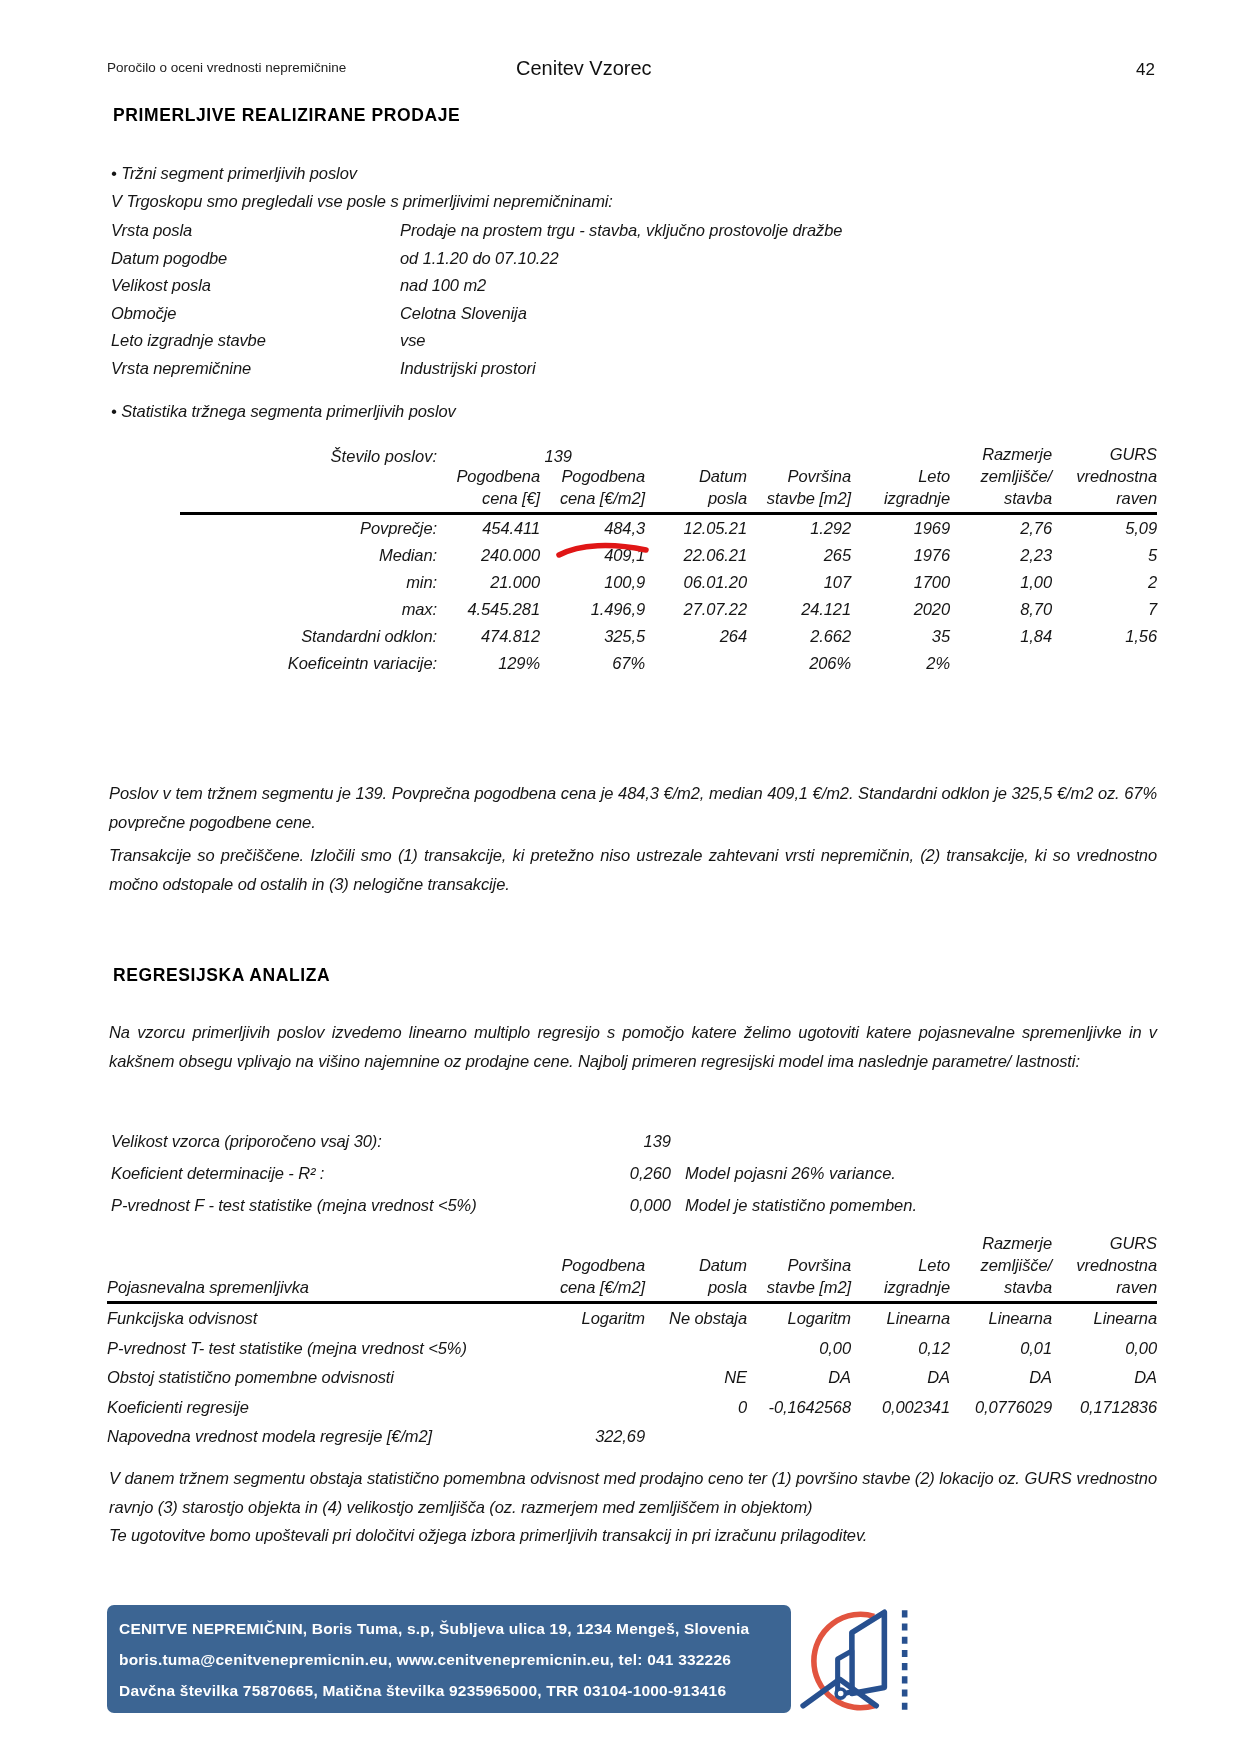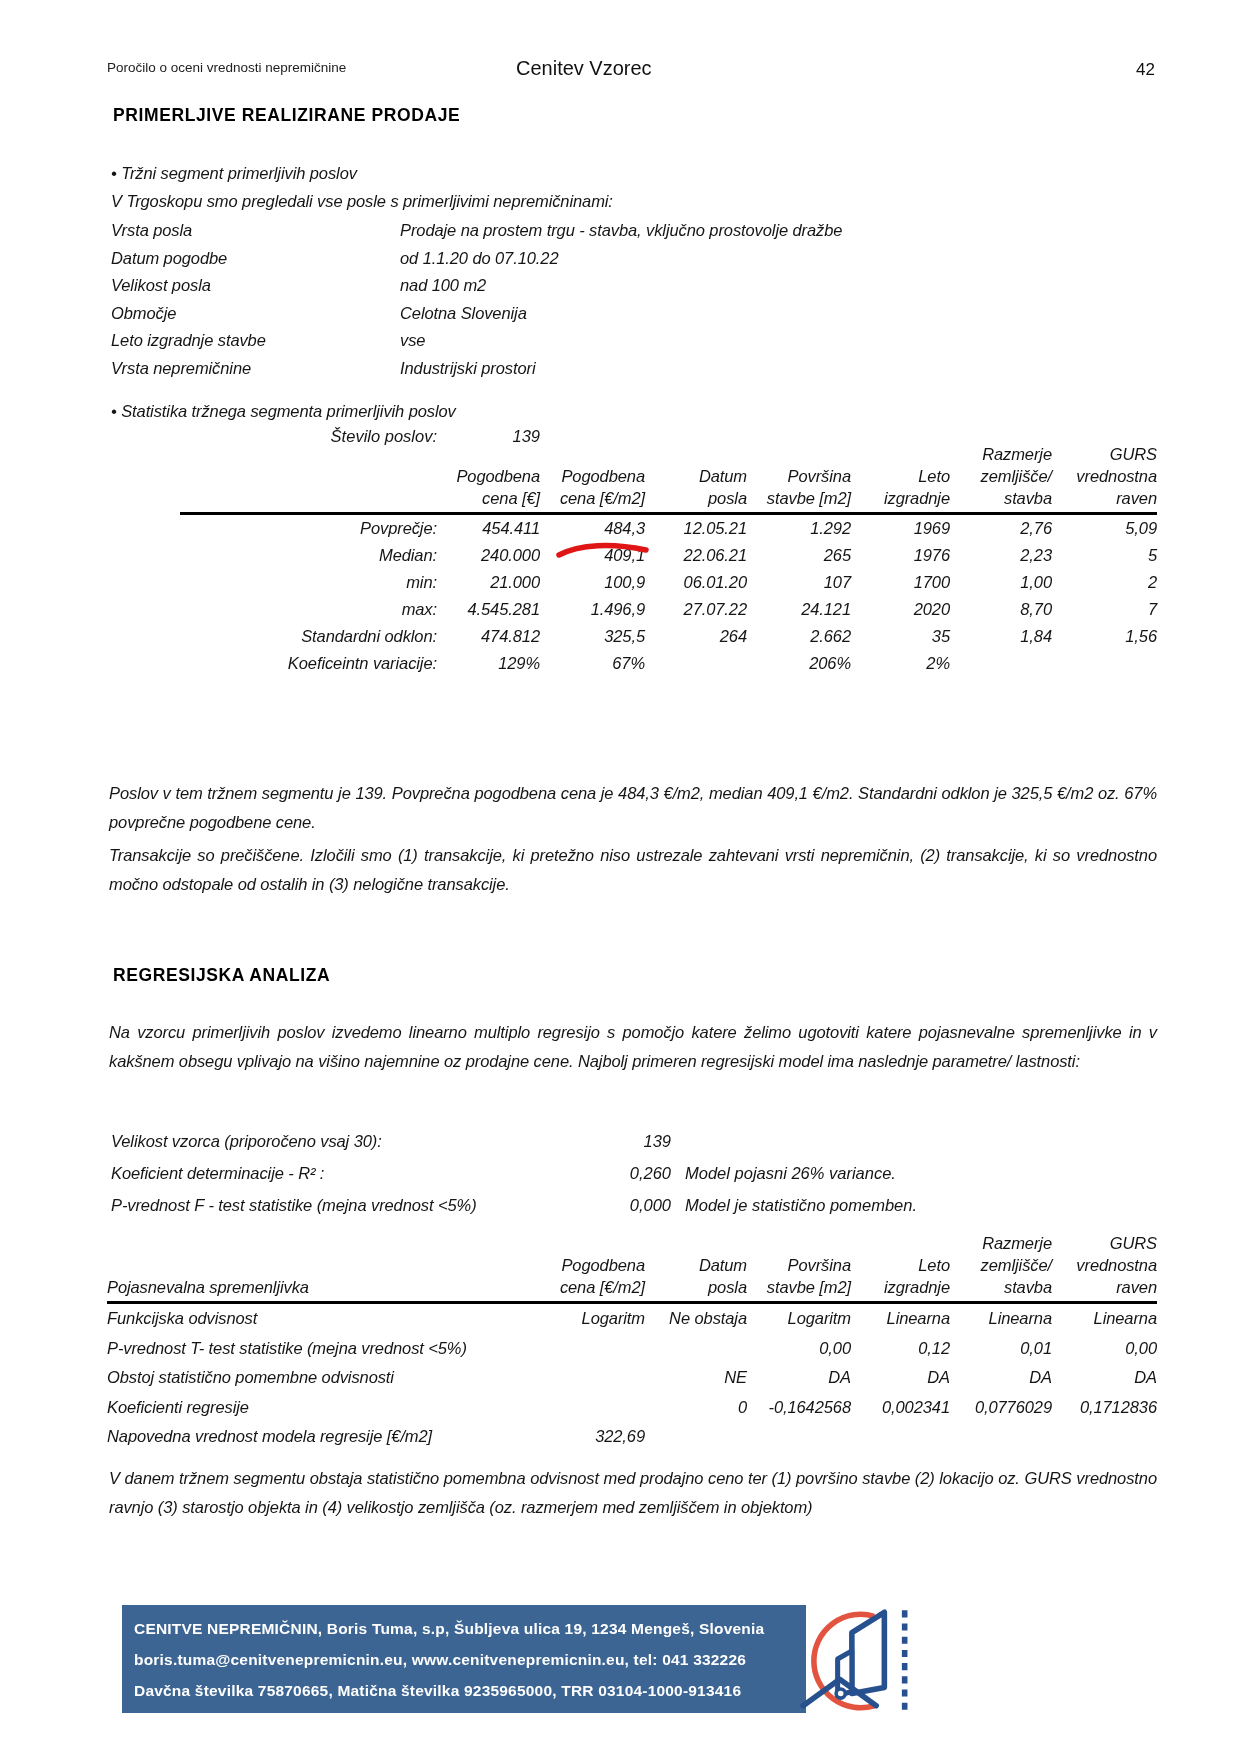"Število poslov:" div.abs { gap: none -> 32px; top: 424px -> 444px }
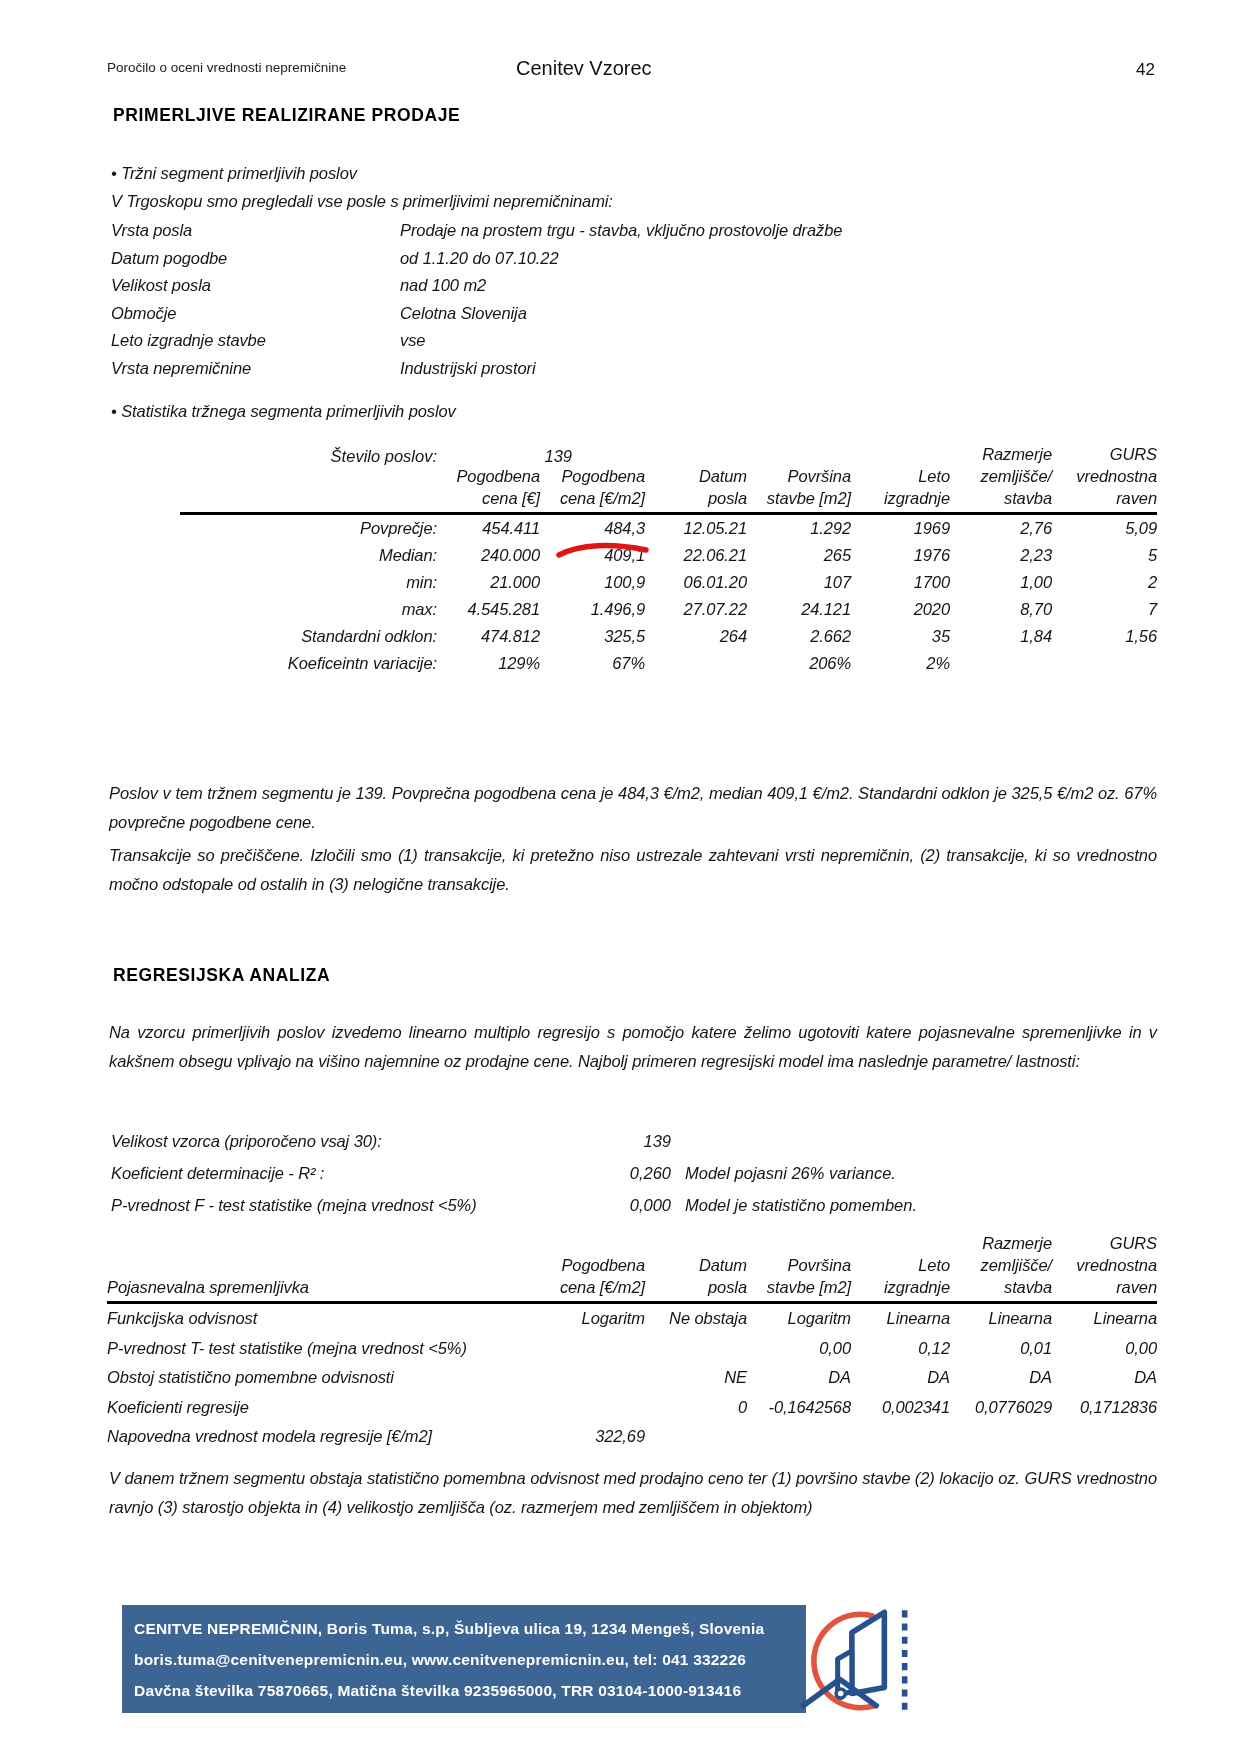"Te ugotovitve bomo upoštevali pri" div.abs { html: none -> <div>Te ugotovitve bomo upoštevali pri določitvi ožjega izbora primerljivih transakcij in pri izračunu prilagoditev.</div> }
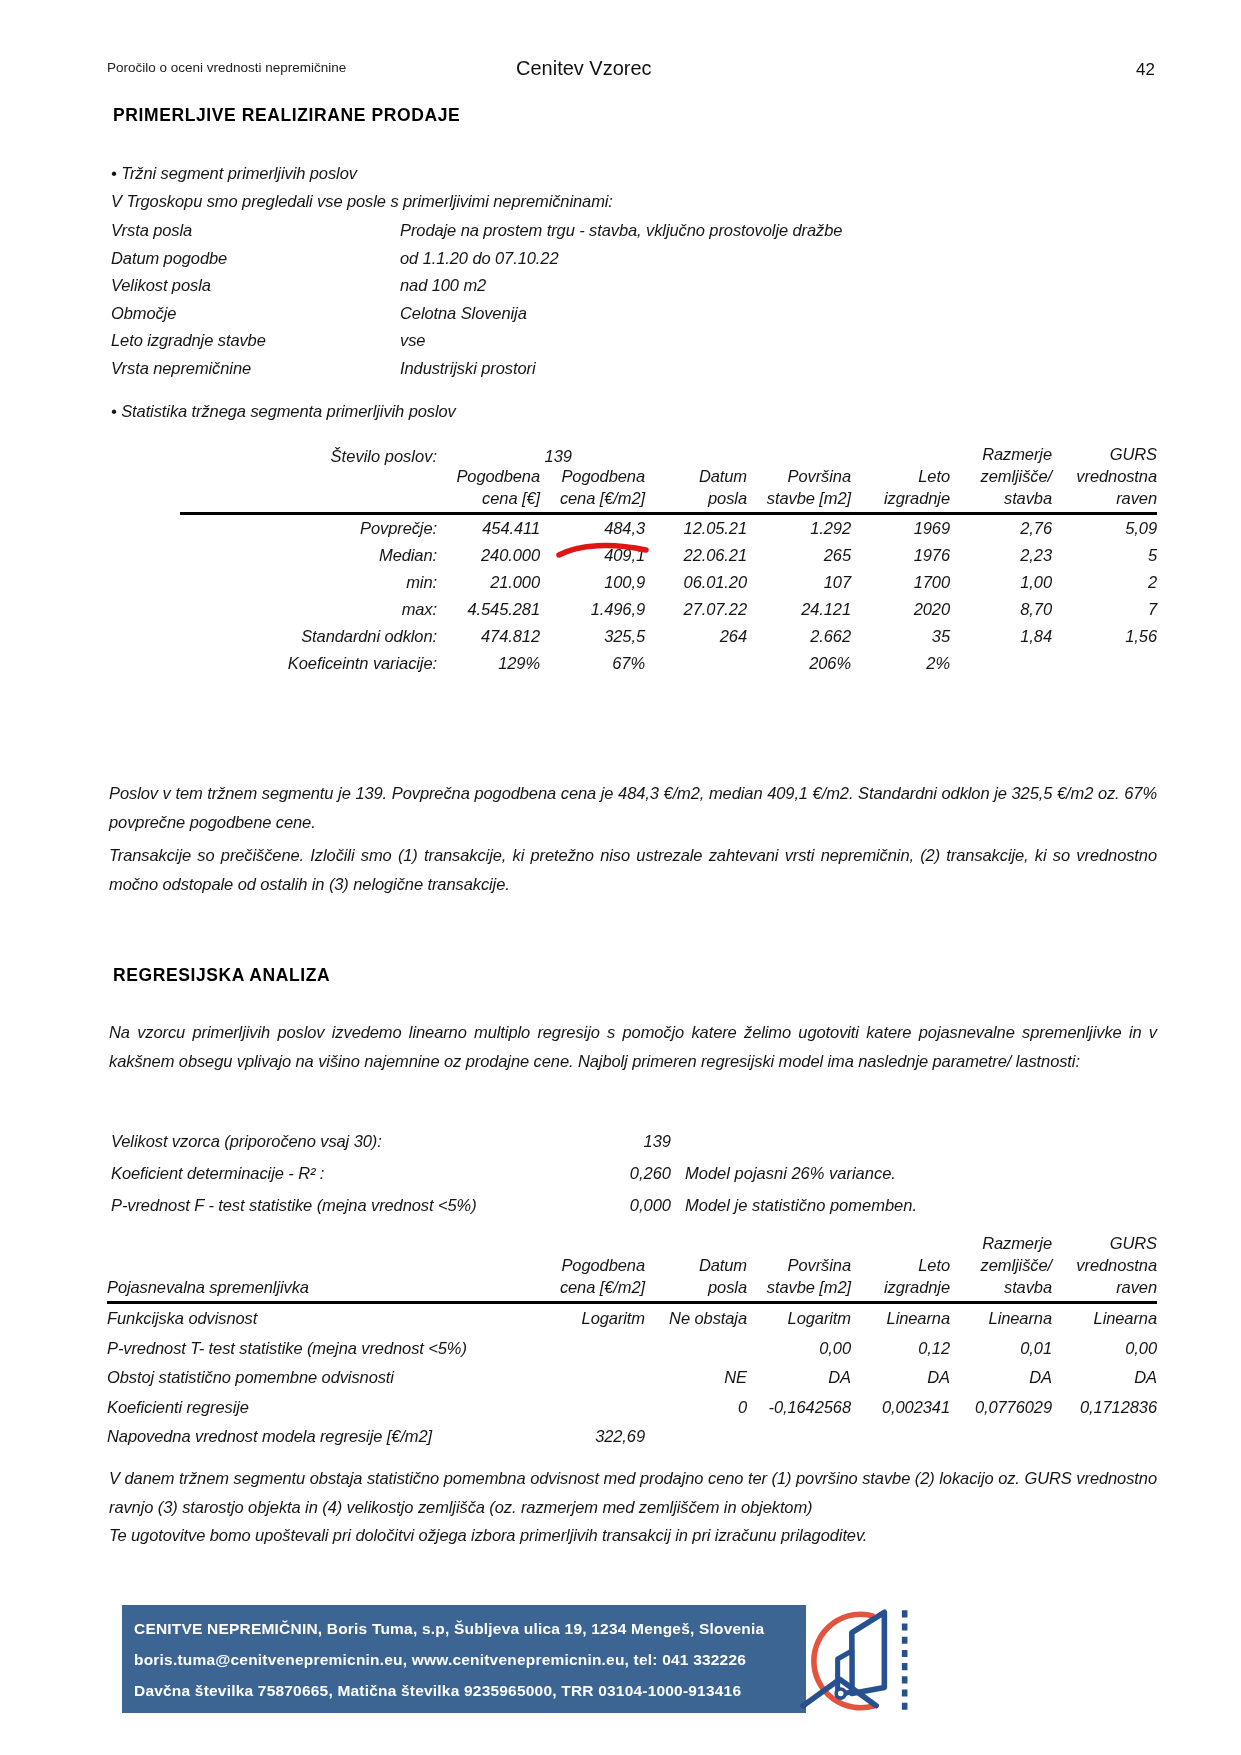"CENITVE NEPREMIČNIN, Boris Tuma, s.p," div.abs { border-radius: none -> 7px; left: 122px -> 107px }
